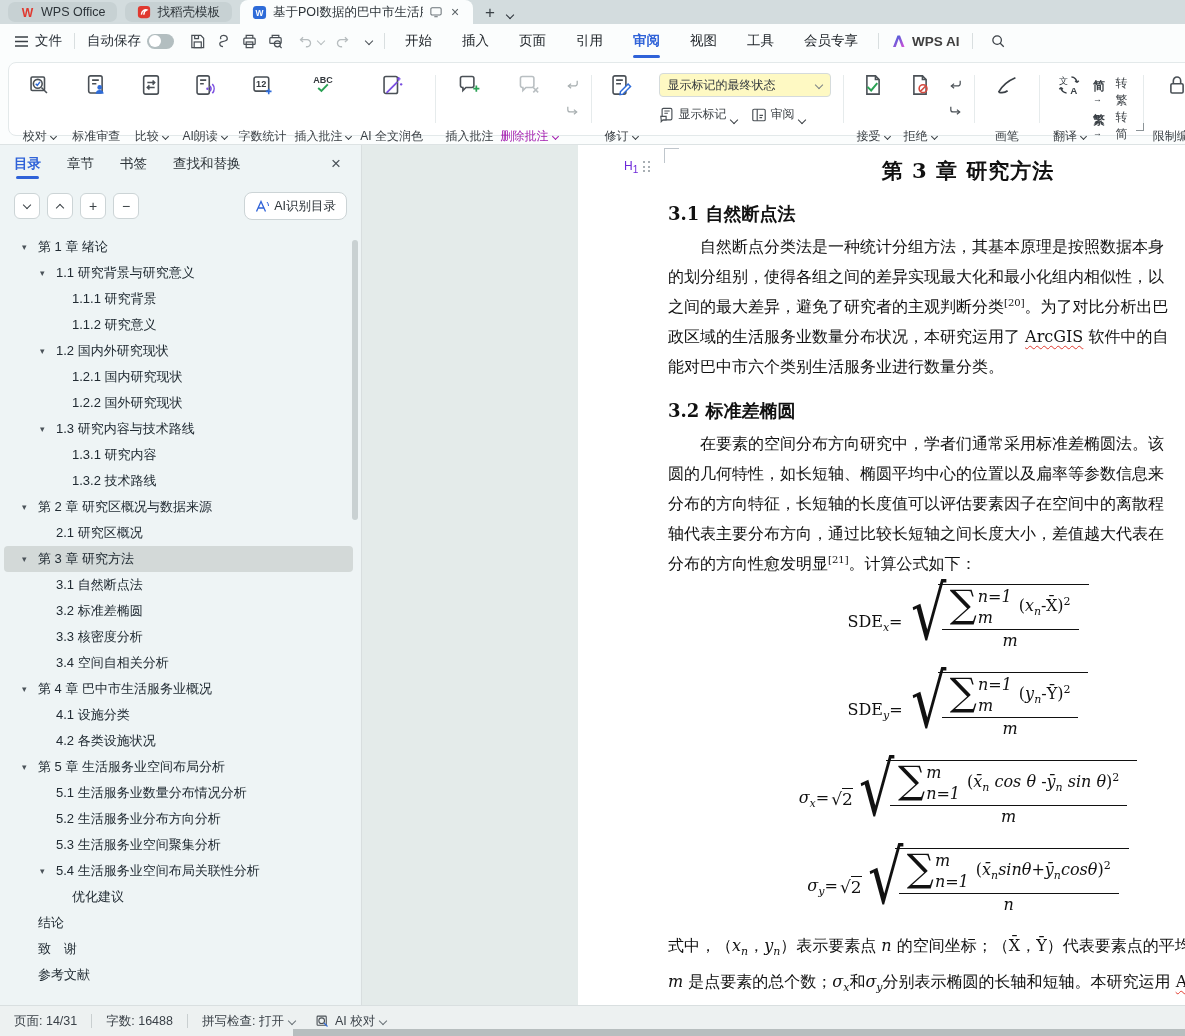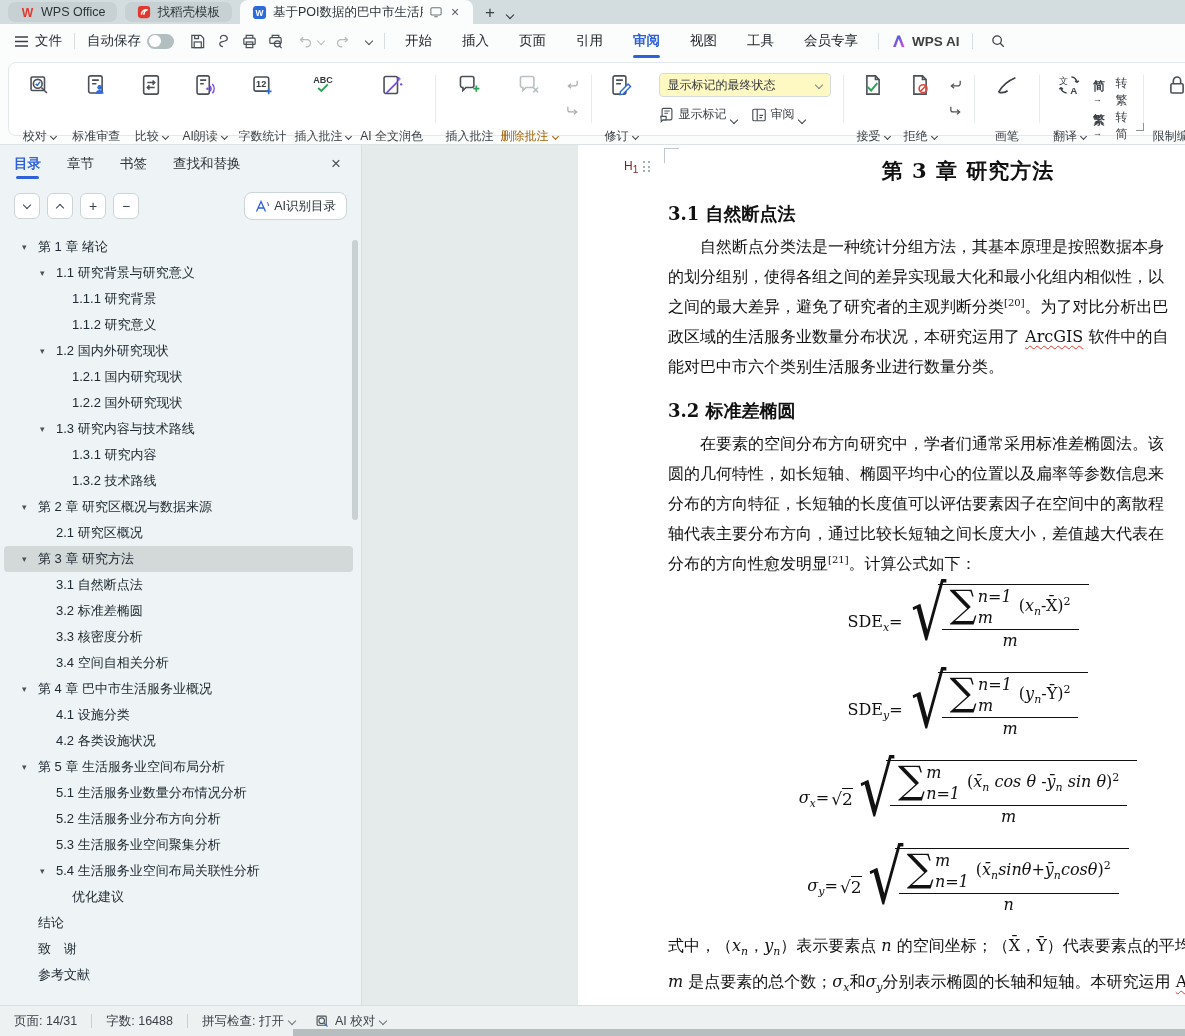"删除批注" .rbtn.disabled .rlb { color: #a16207 -> #a21caf }
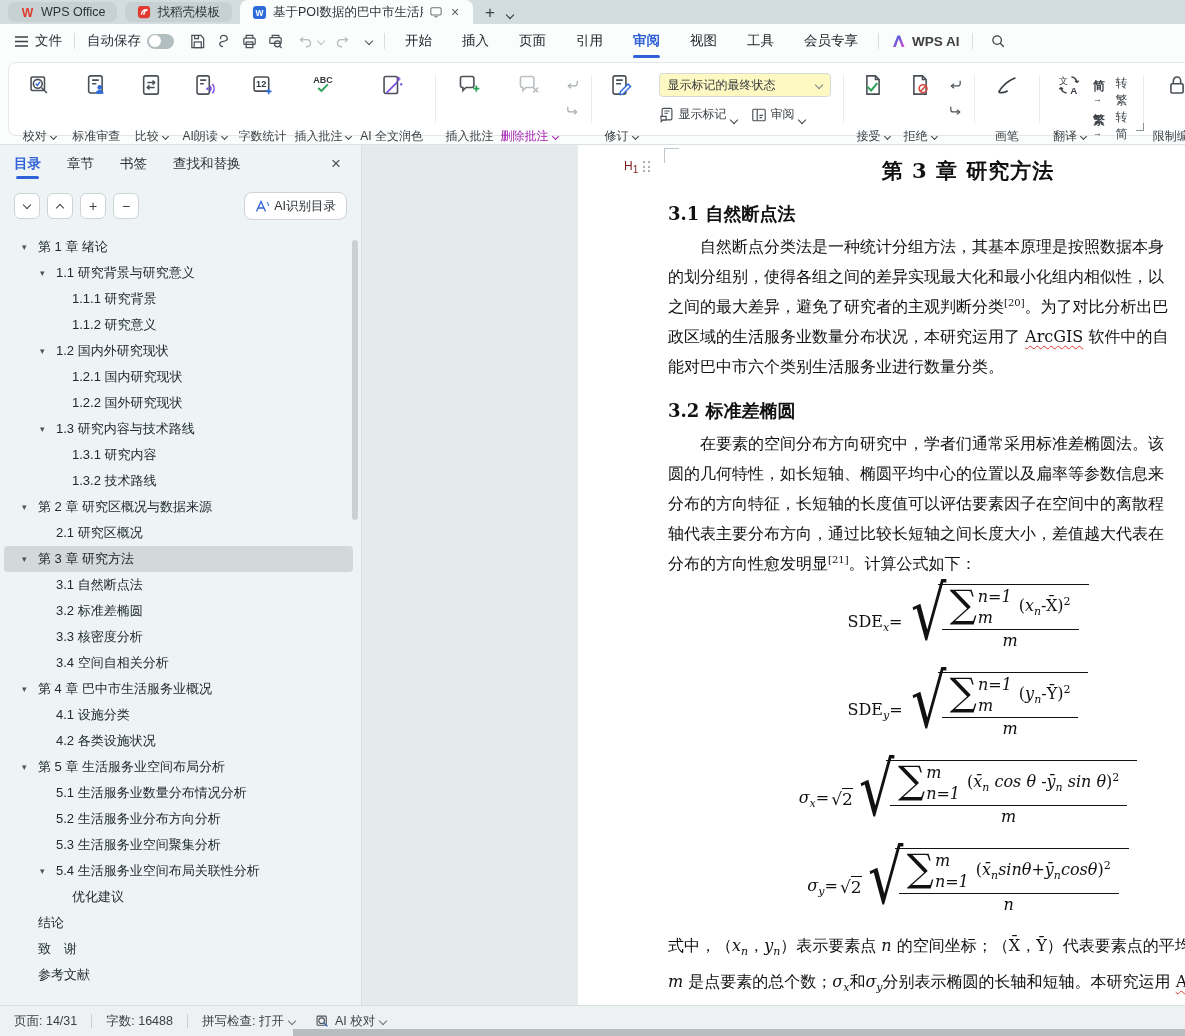"H1" #h1-handle { color: #7f1d1d -> #6d28d9 }
